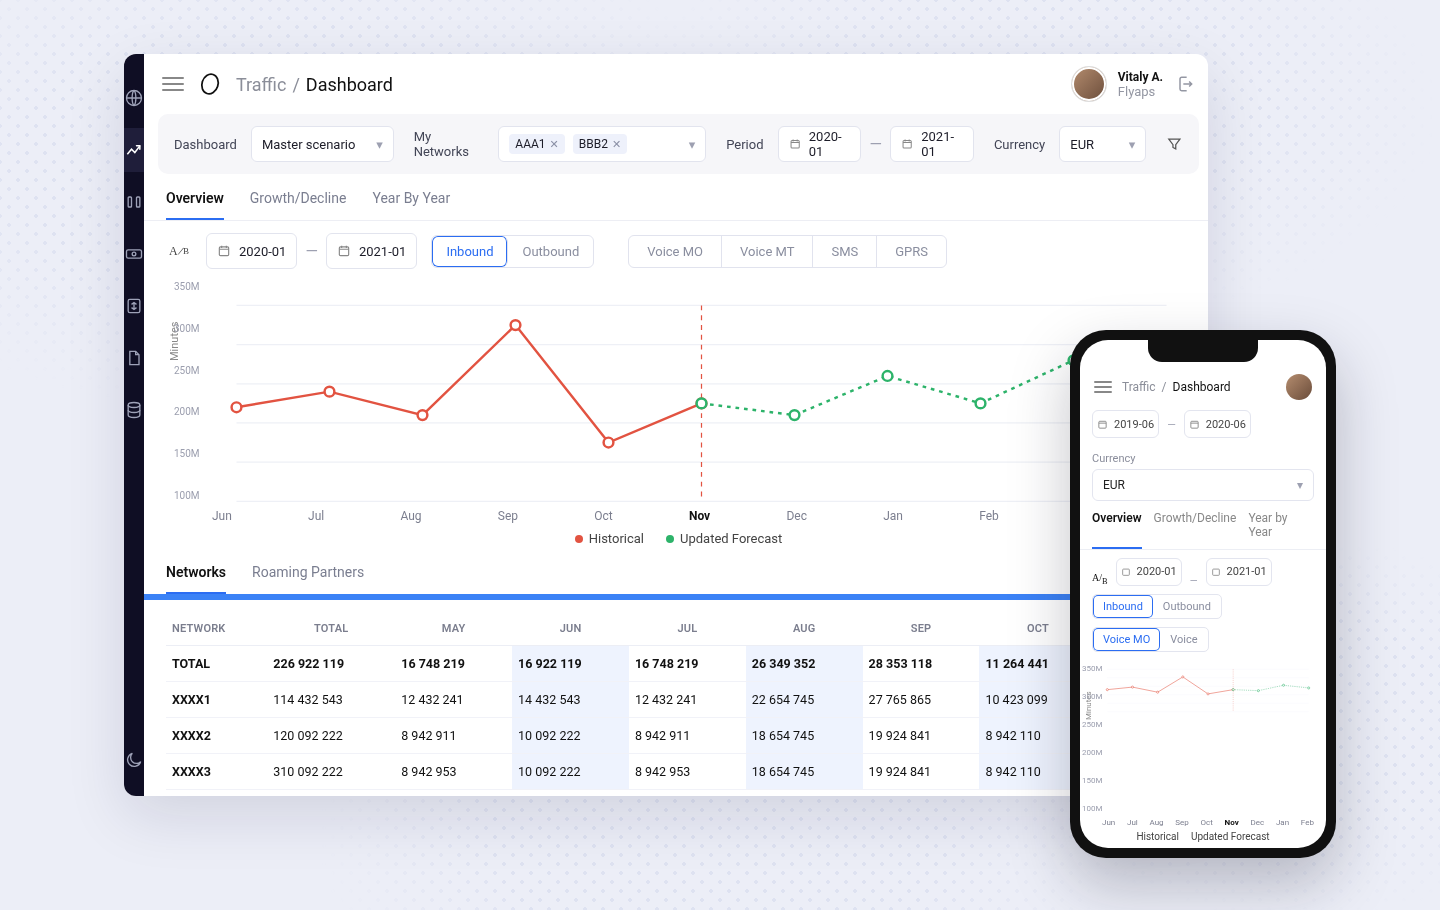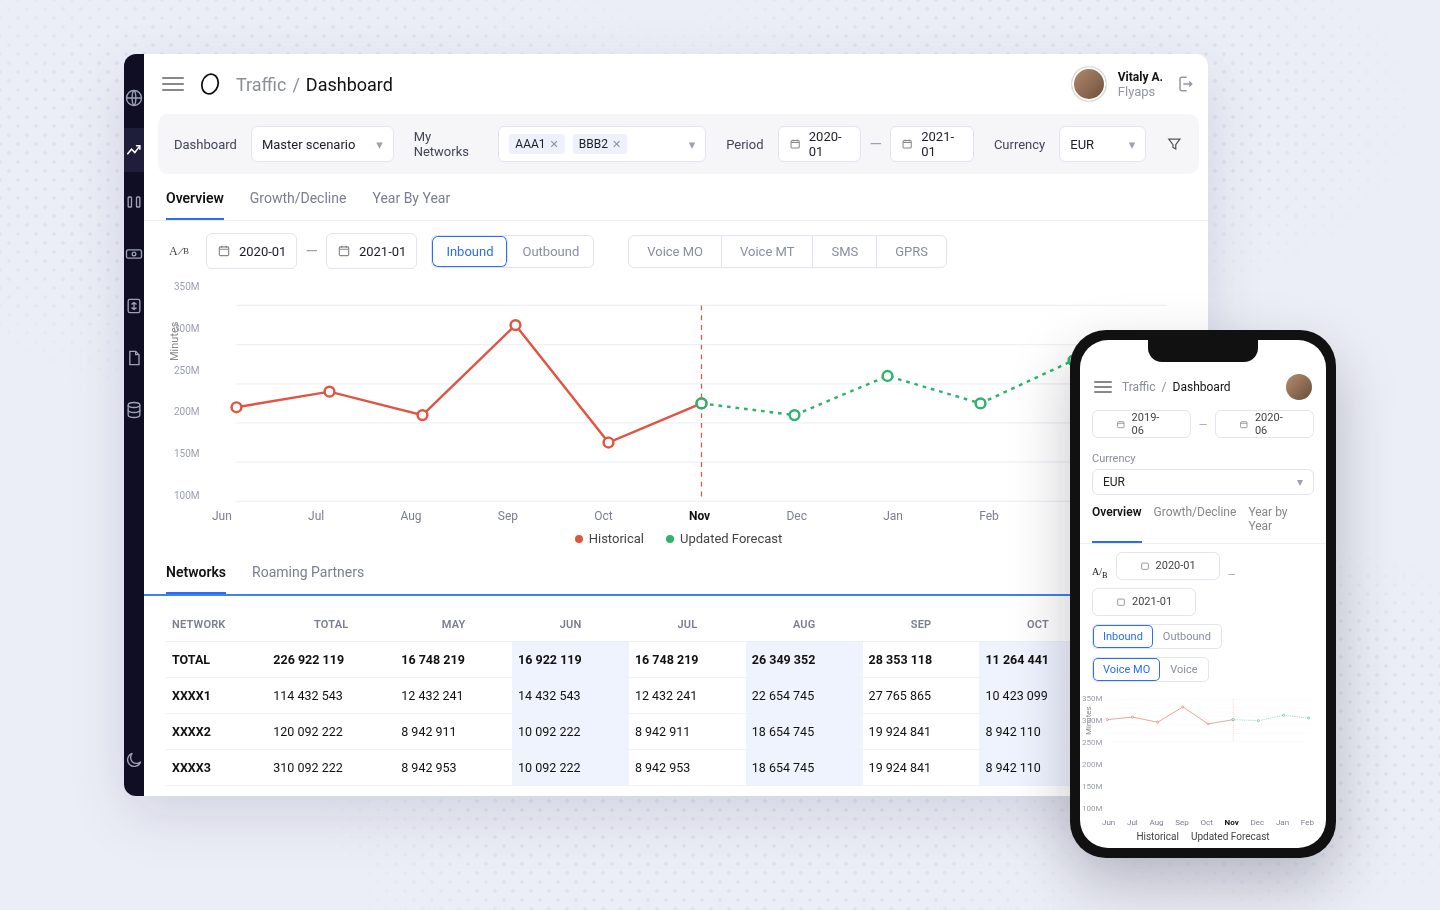"2019-06" .pdateinput { padding: 0 23px -> 0 4px }
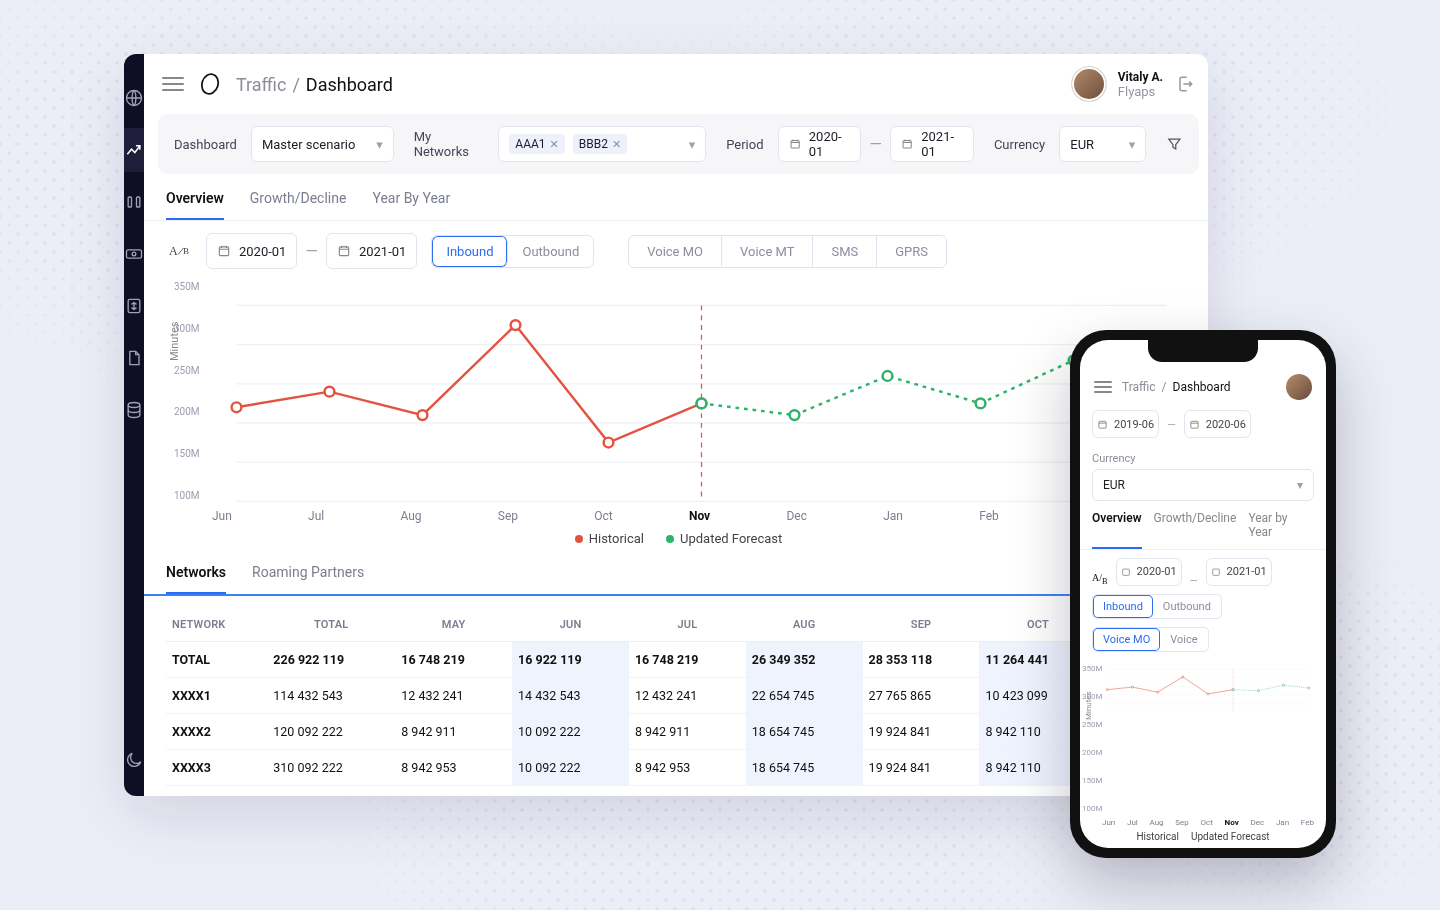"Networks" .tabs2 { border-bottom: 2px solid #3b82f6 -> 6px solid #3b82f6 }
